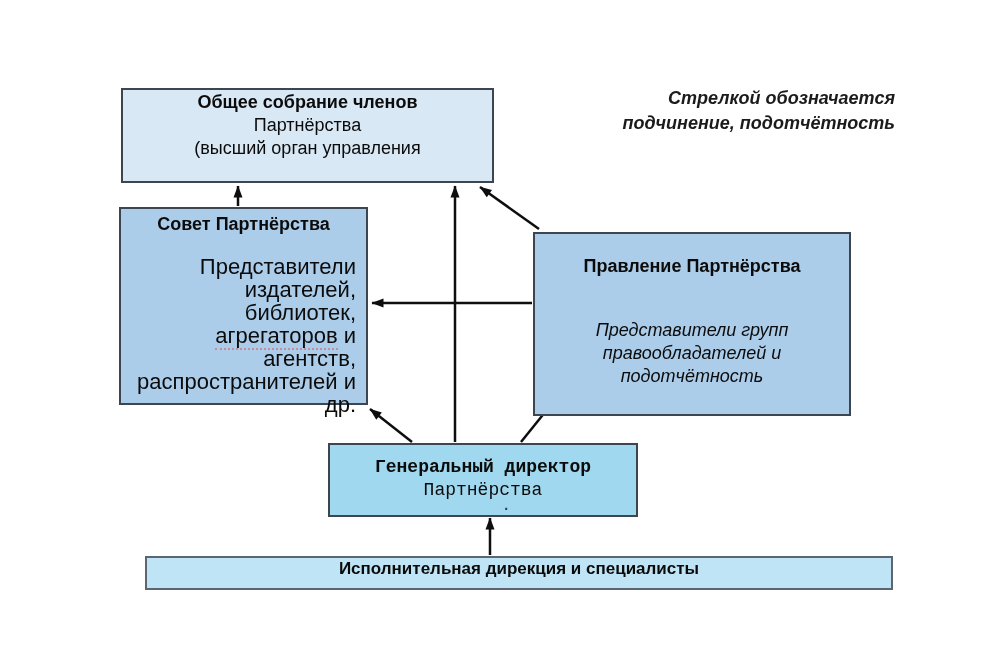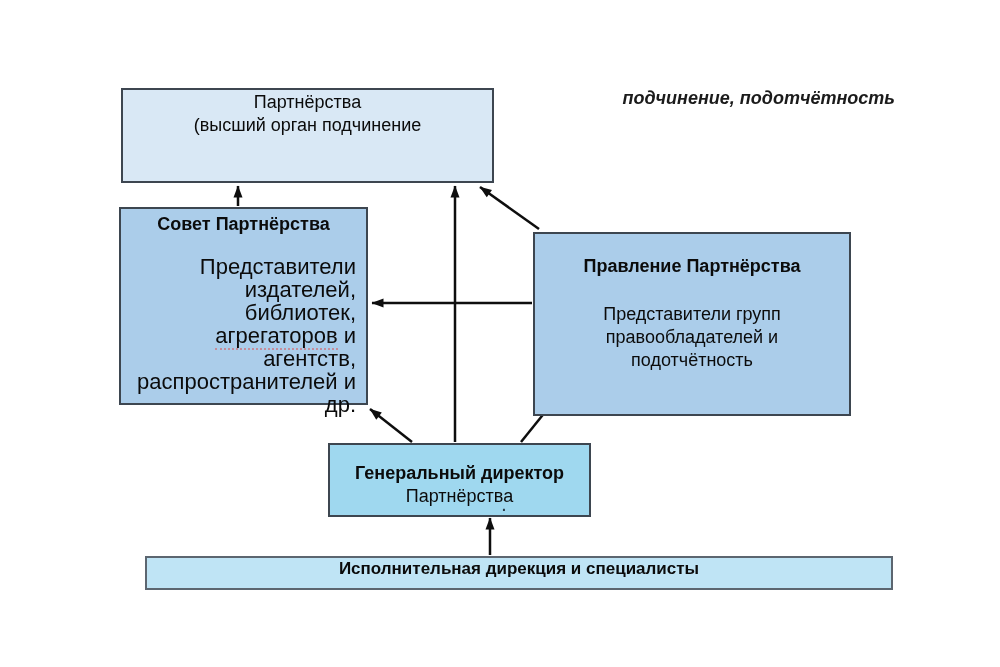"Общее собрание членов" div.b { html: none -> <div>Общее собрание членов</div> }
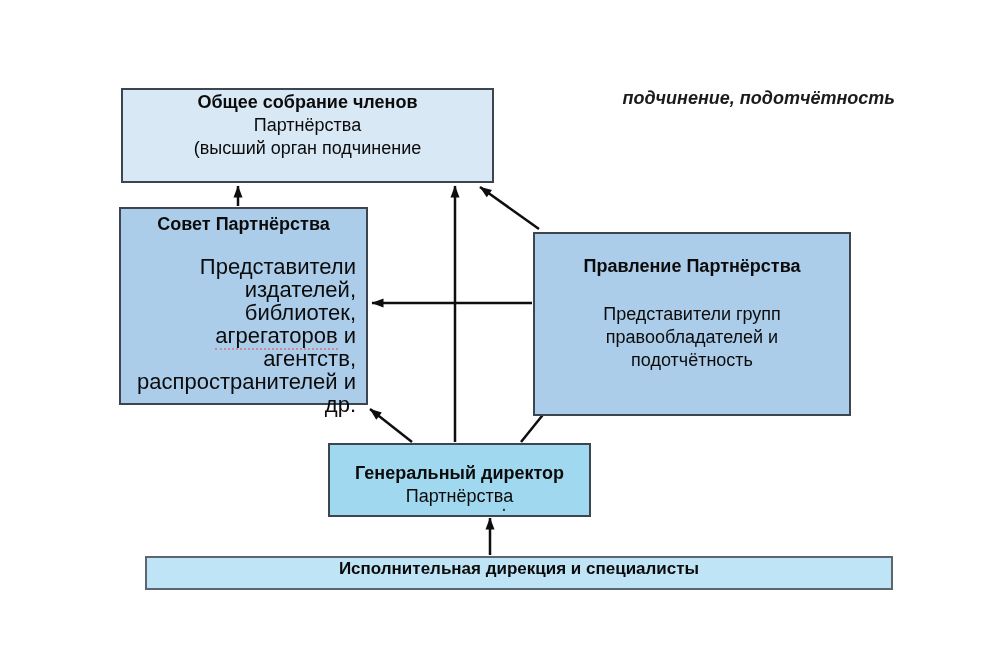"Стрелкой обозначается" div { html: none -> <div>Стрелкой обозначается</div> }
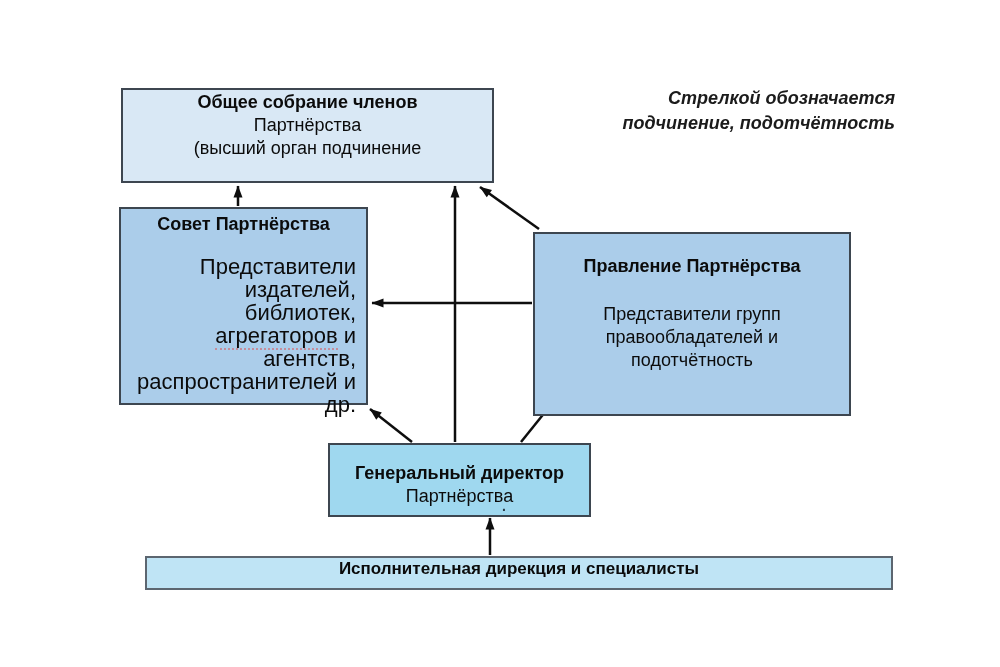"(высший орган подчинение" div { text: подчинение -> управления }
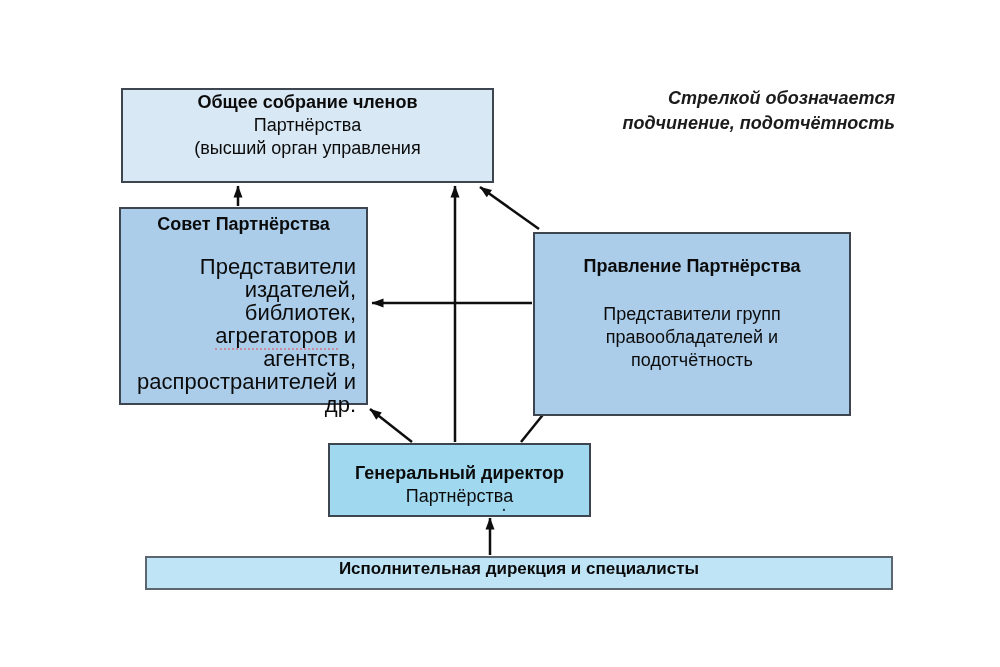"Представители групп" .board .body { font-style: none -> italic; margin-top: 25px -> 41px }
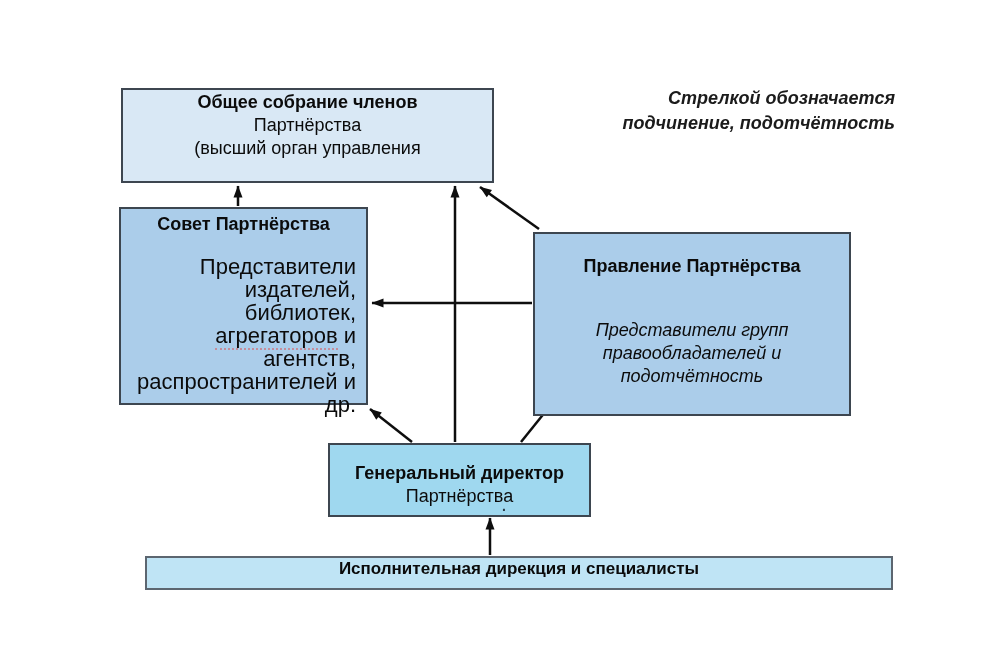"Генеральный директор" .director { font-family: none -> Liberation Mono, monospace; padding-top: 17px -> 11px; width: 263px -> 310px }
